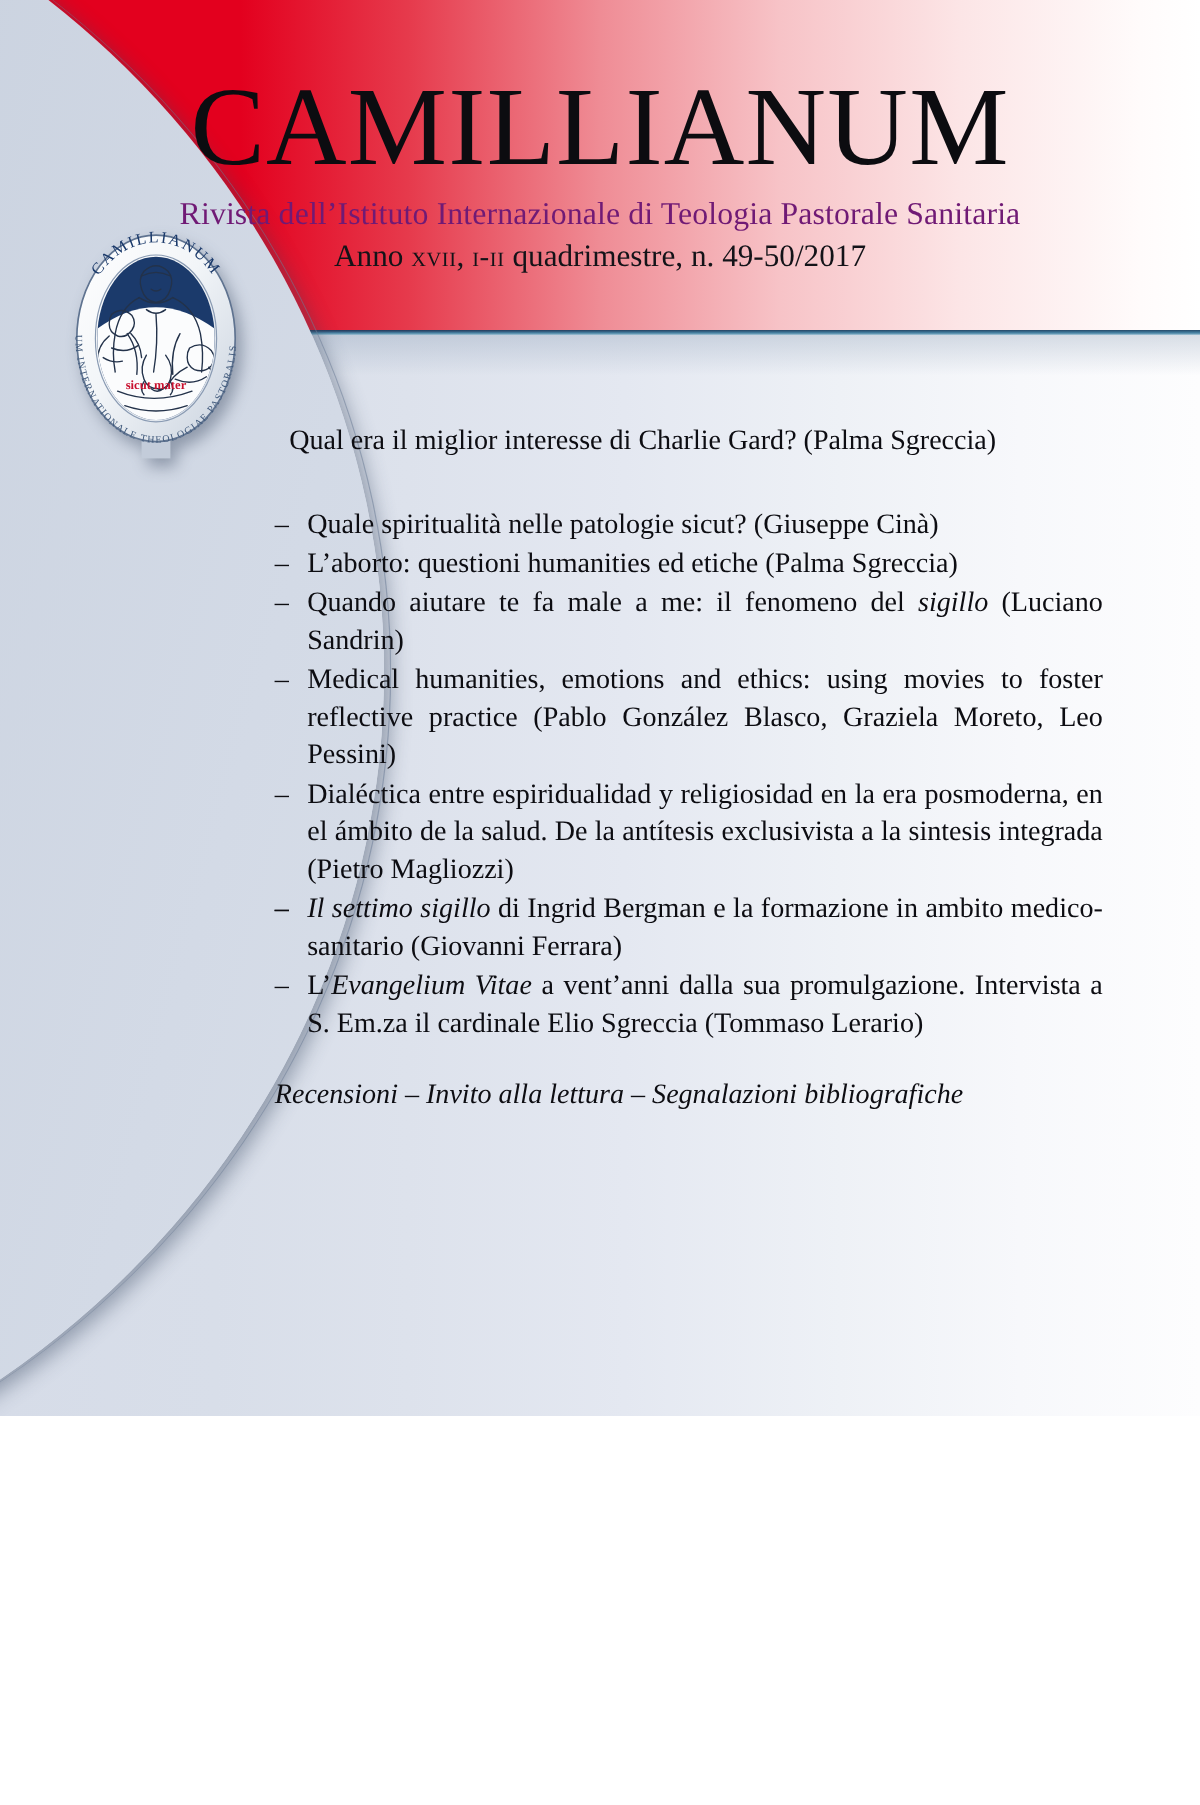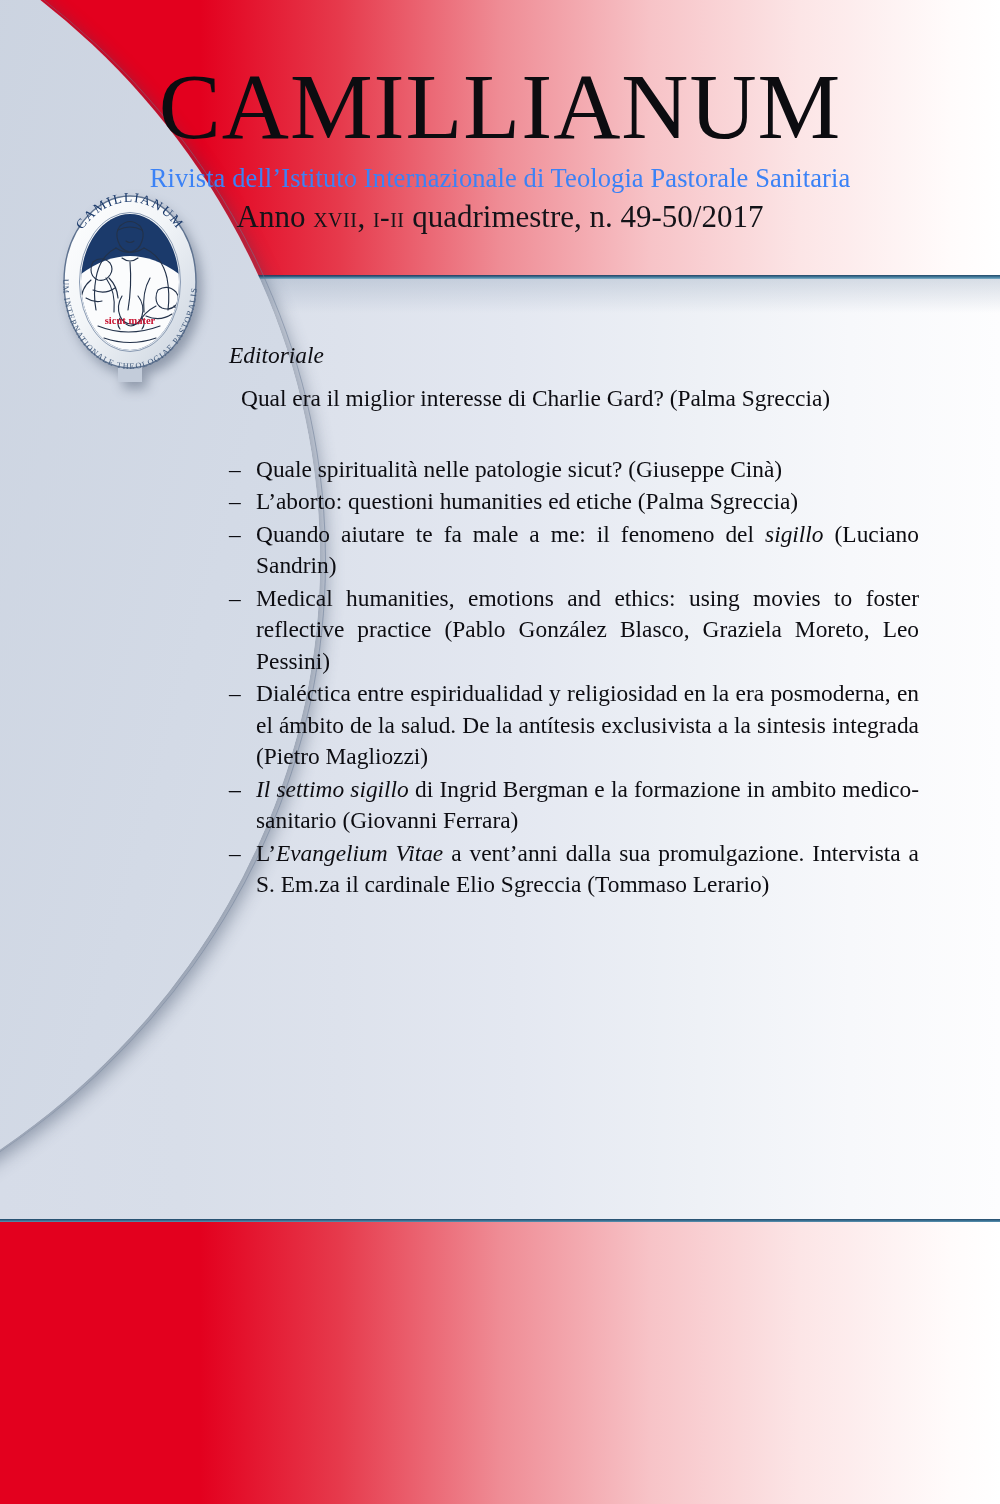"CAMILLIANUM" .cover { height: 1504px -> 1180px }
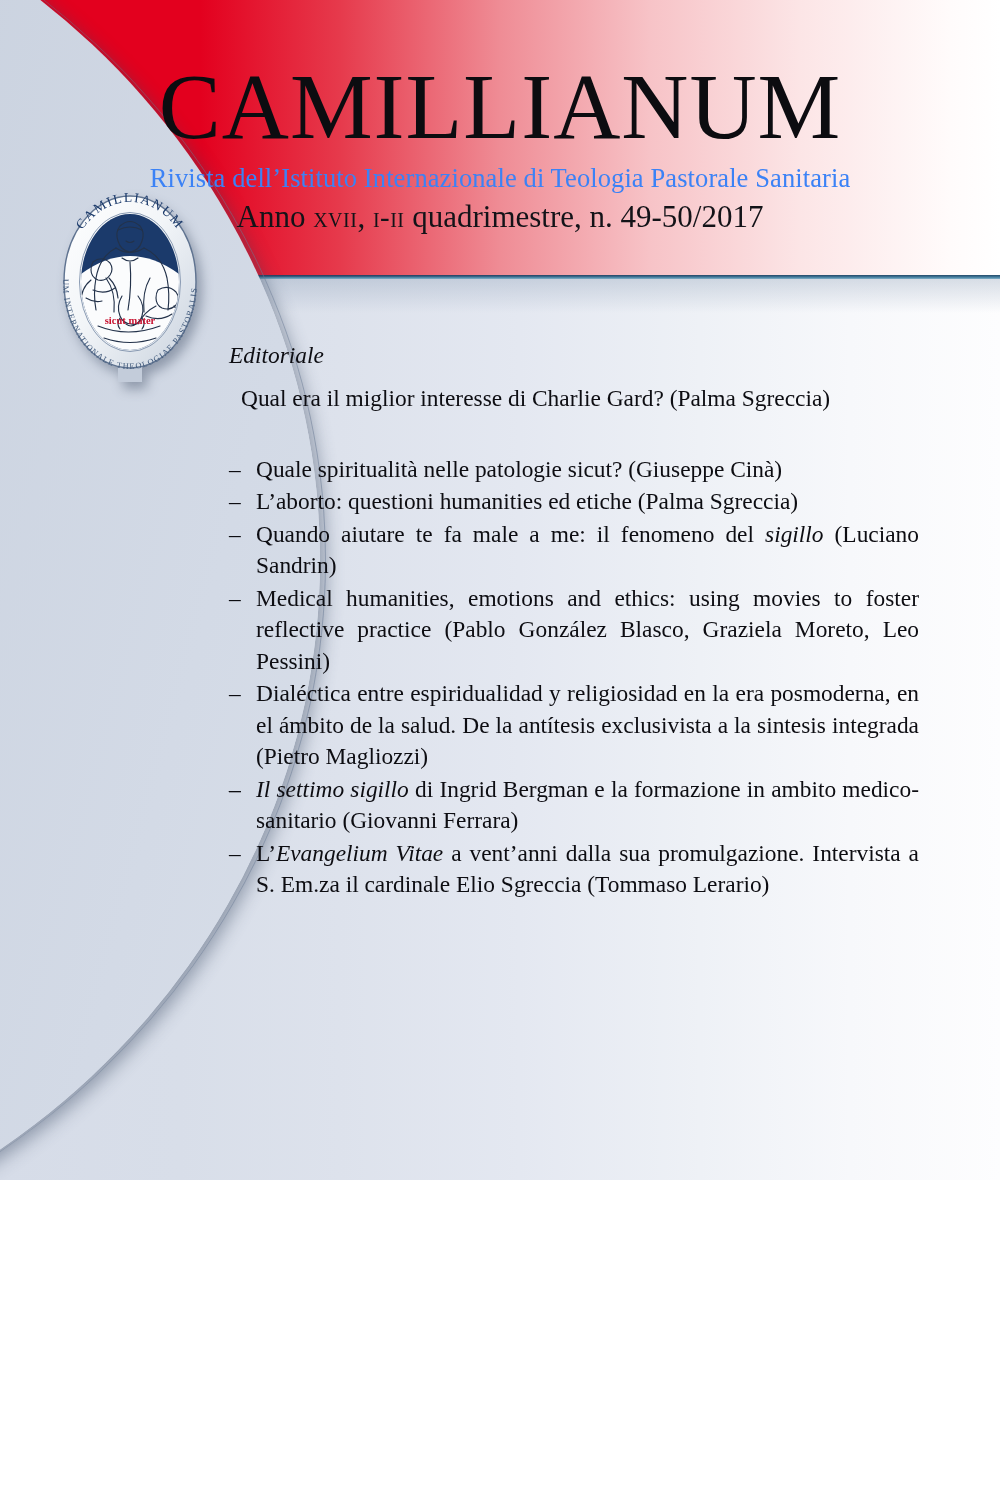"Rivista dell’Istituto Internazionale di" .journal-subtitle { color: #3b82f6 -> #701a75 }
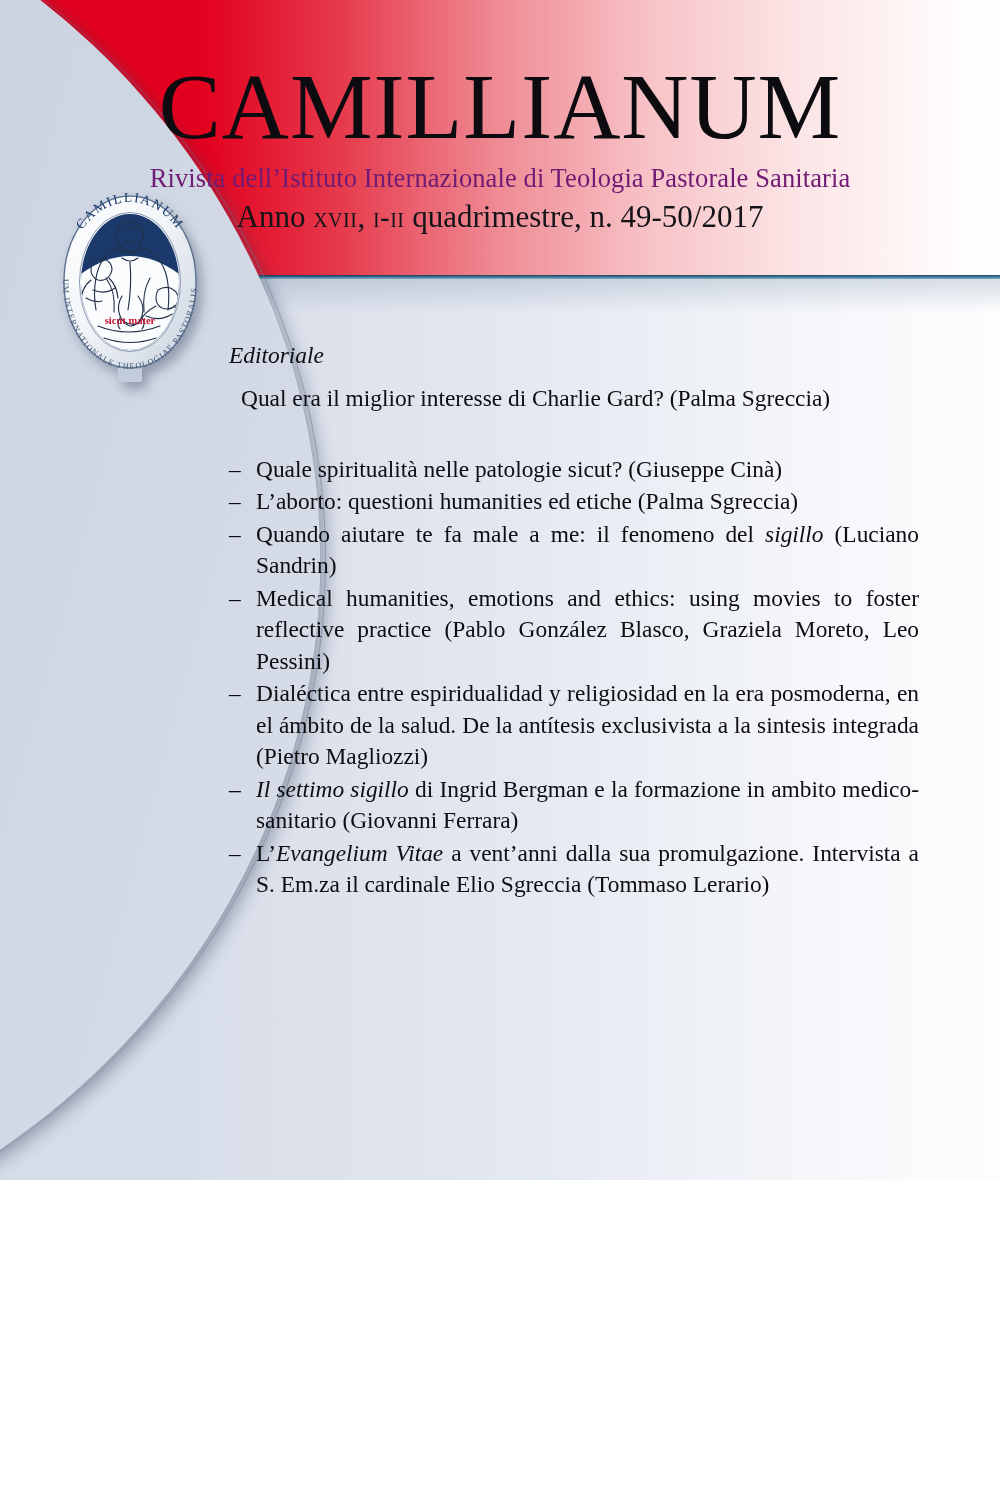"Anno xvii, i-ii quadrimestre, n." .journal-issue { font-size: 31px -> 26px }
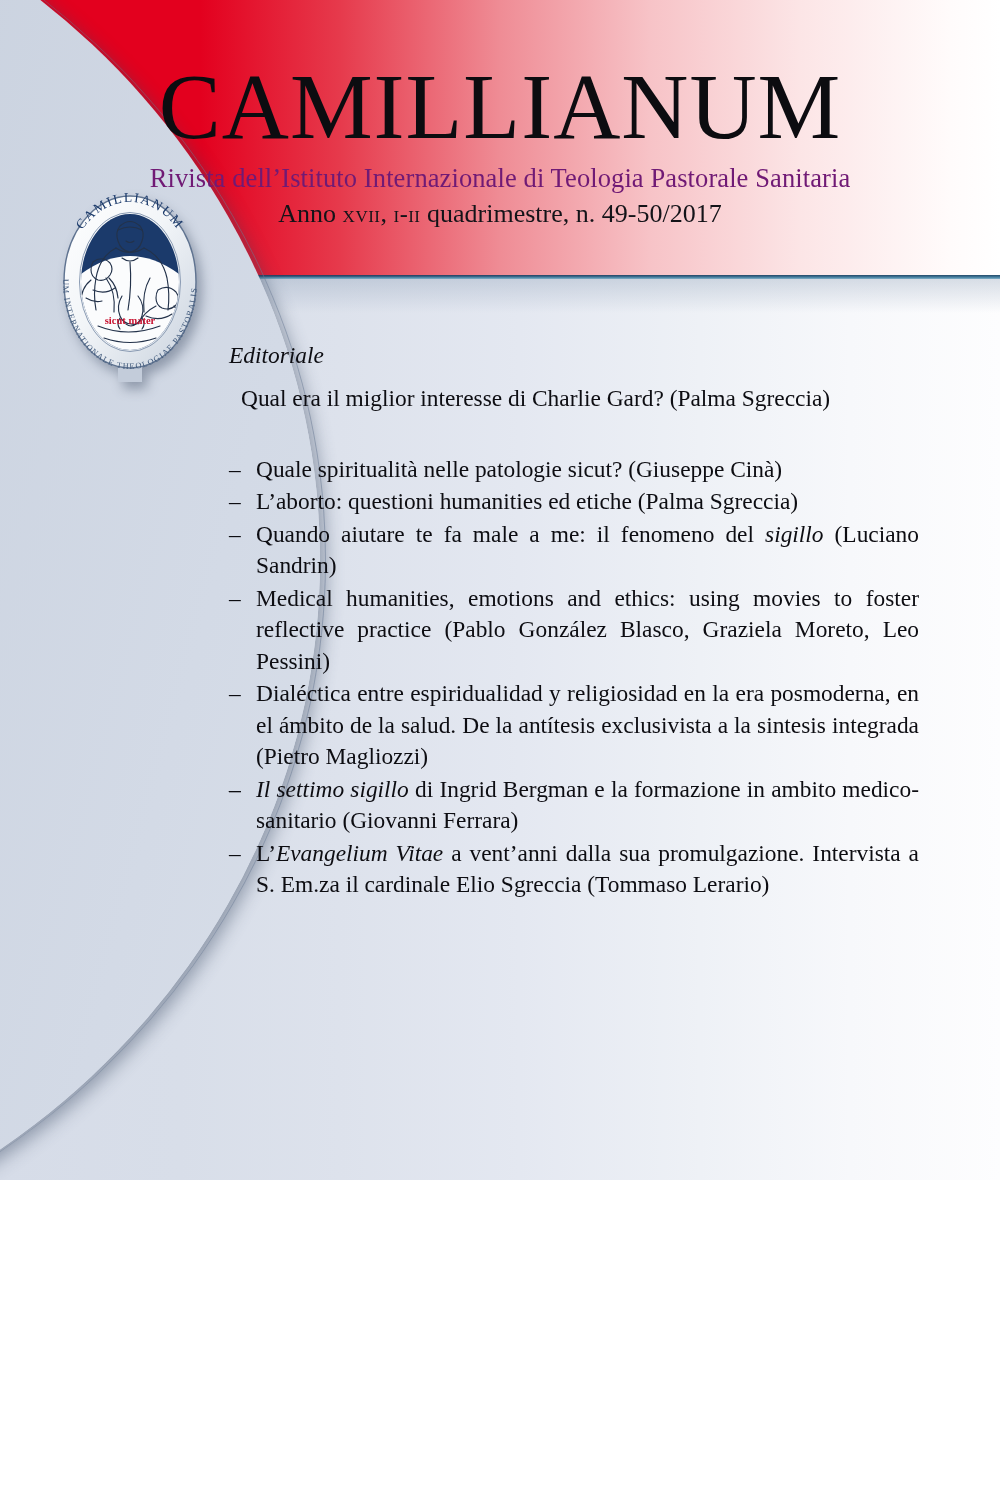"Editoriale" p.sec-head { html: <p>Editoriale</p> -> none }
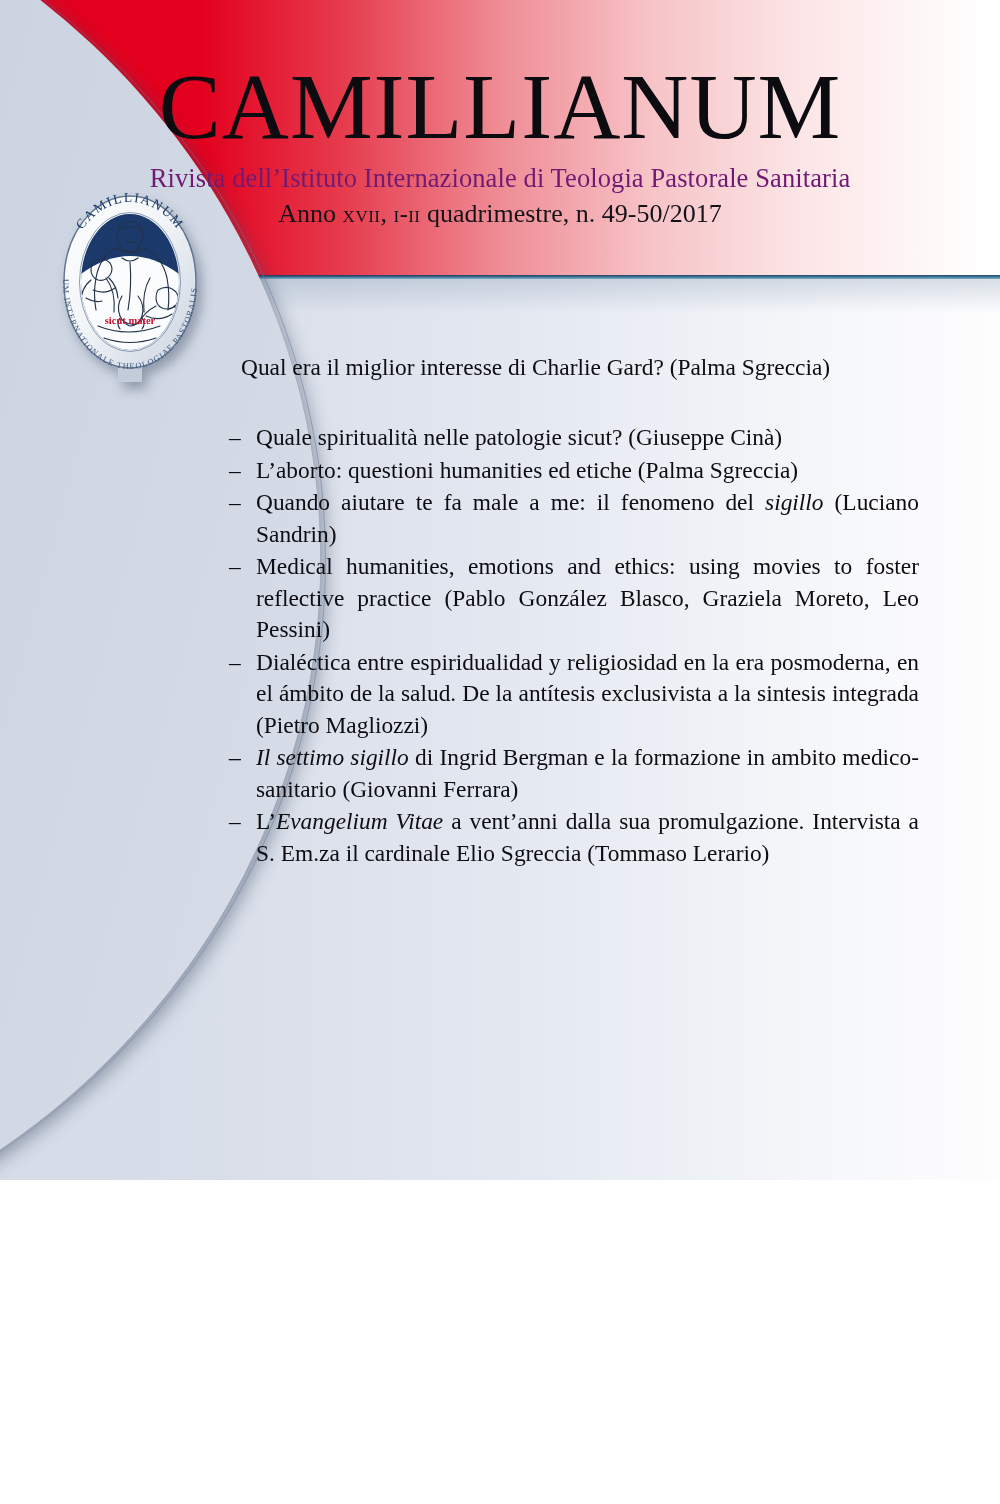"Recensioni – Invito alla lettura" p.footer-line { html: none -> <p>Recensioni – Invito alla lettura – Segnalazioni bibliografiche</p> }
